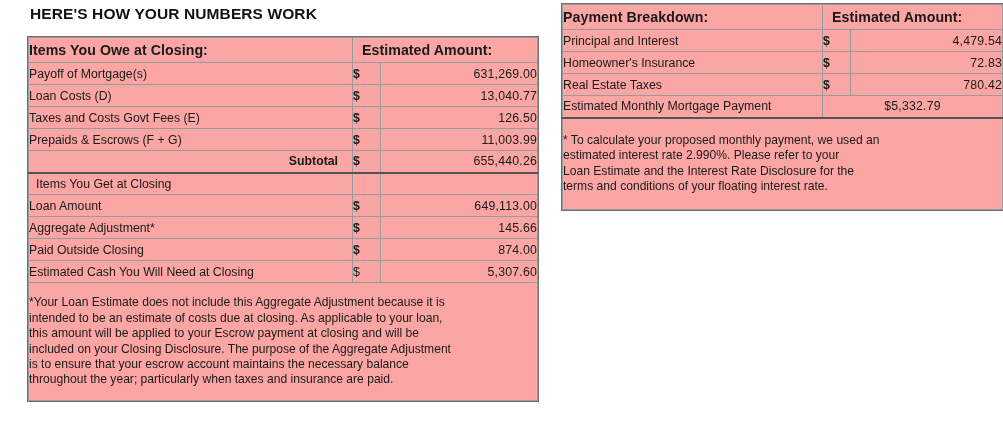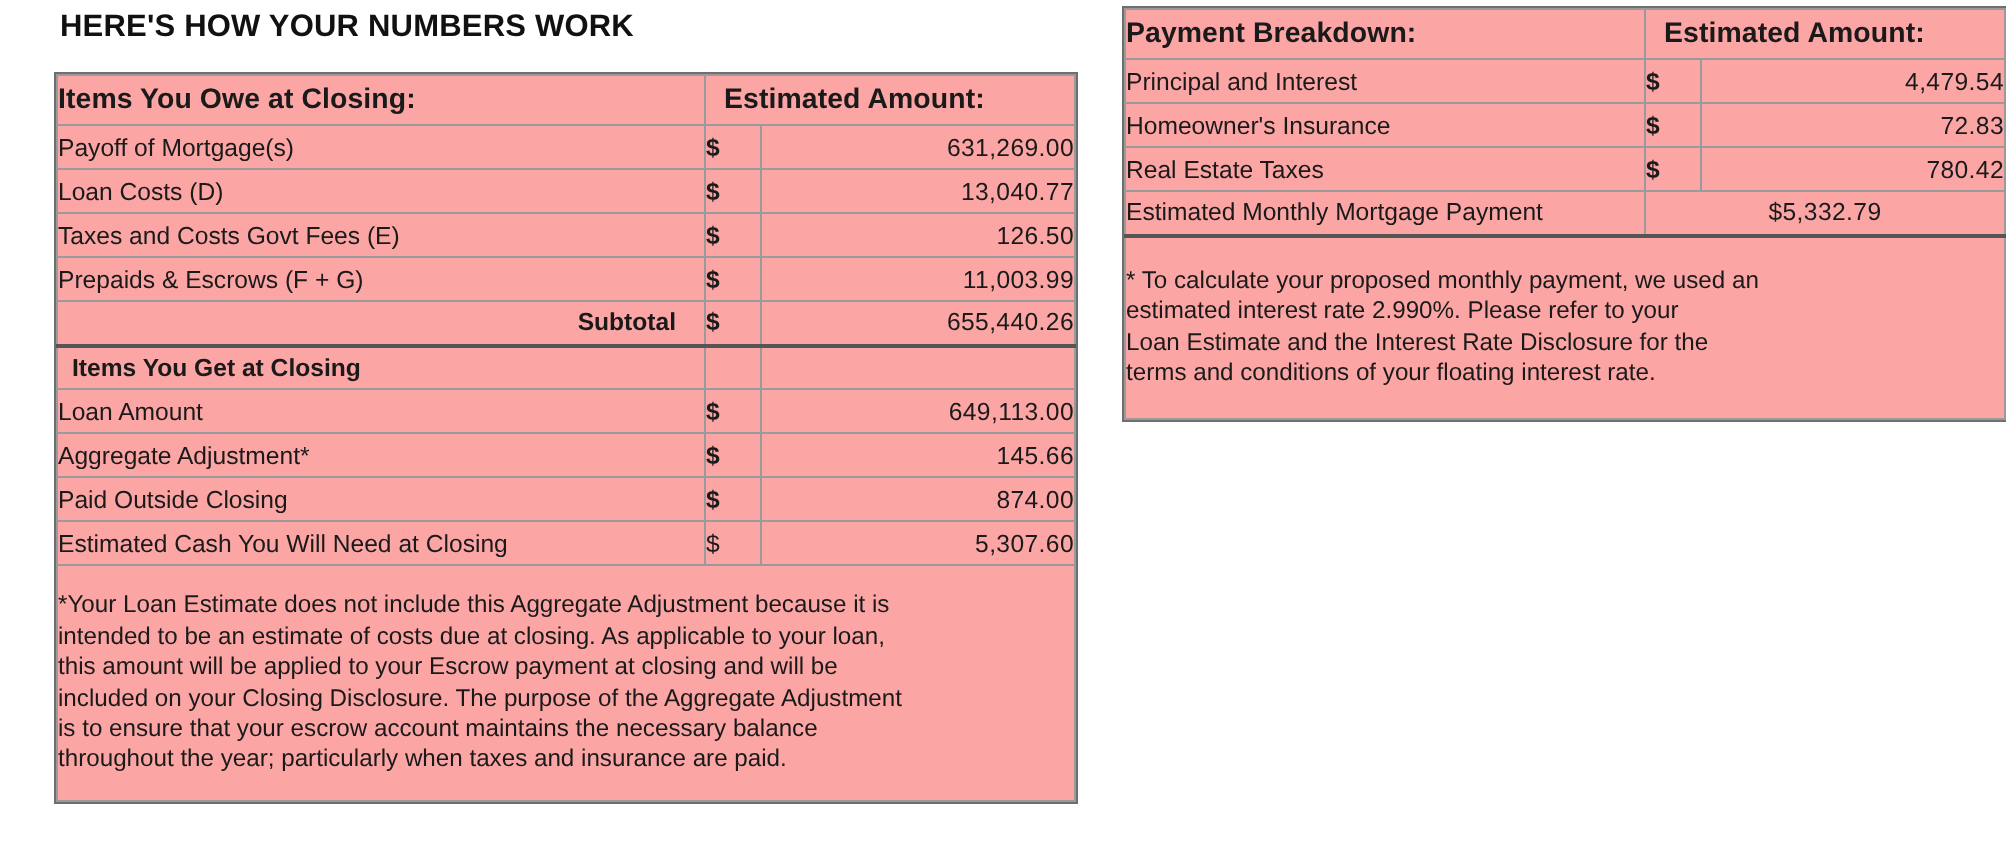"Items You Get at Closing" tr.group td { font-weight: bold -> normal }
